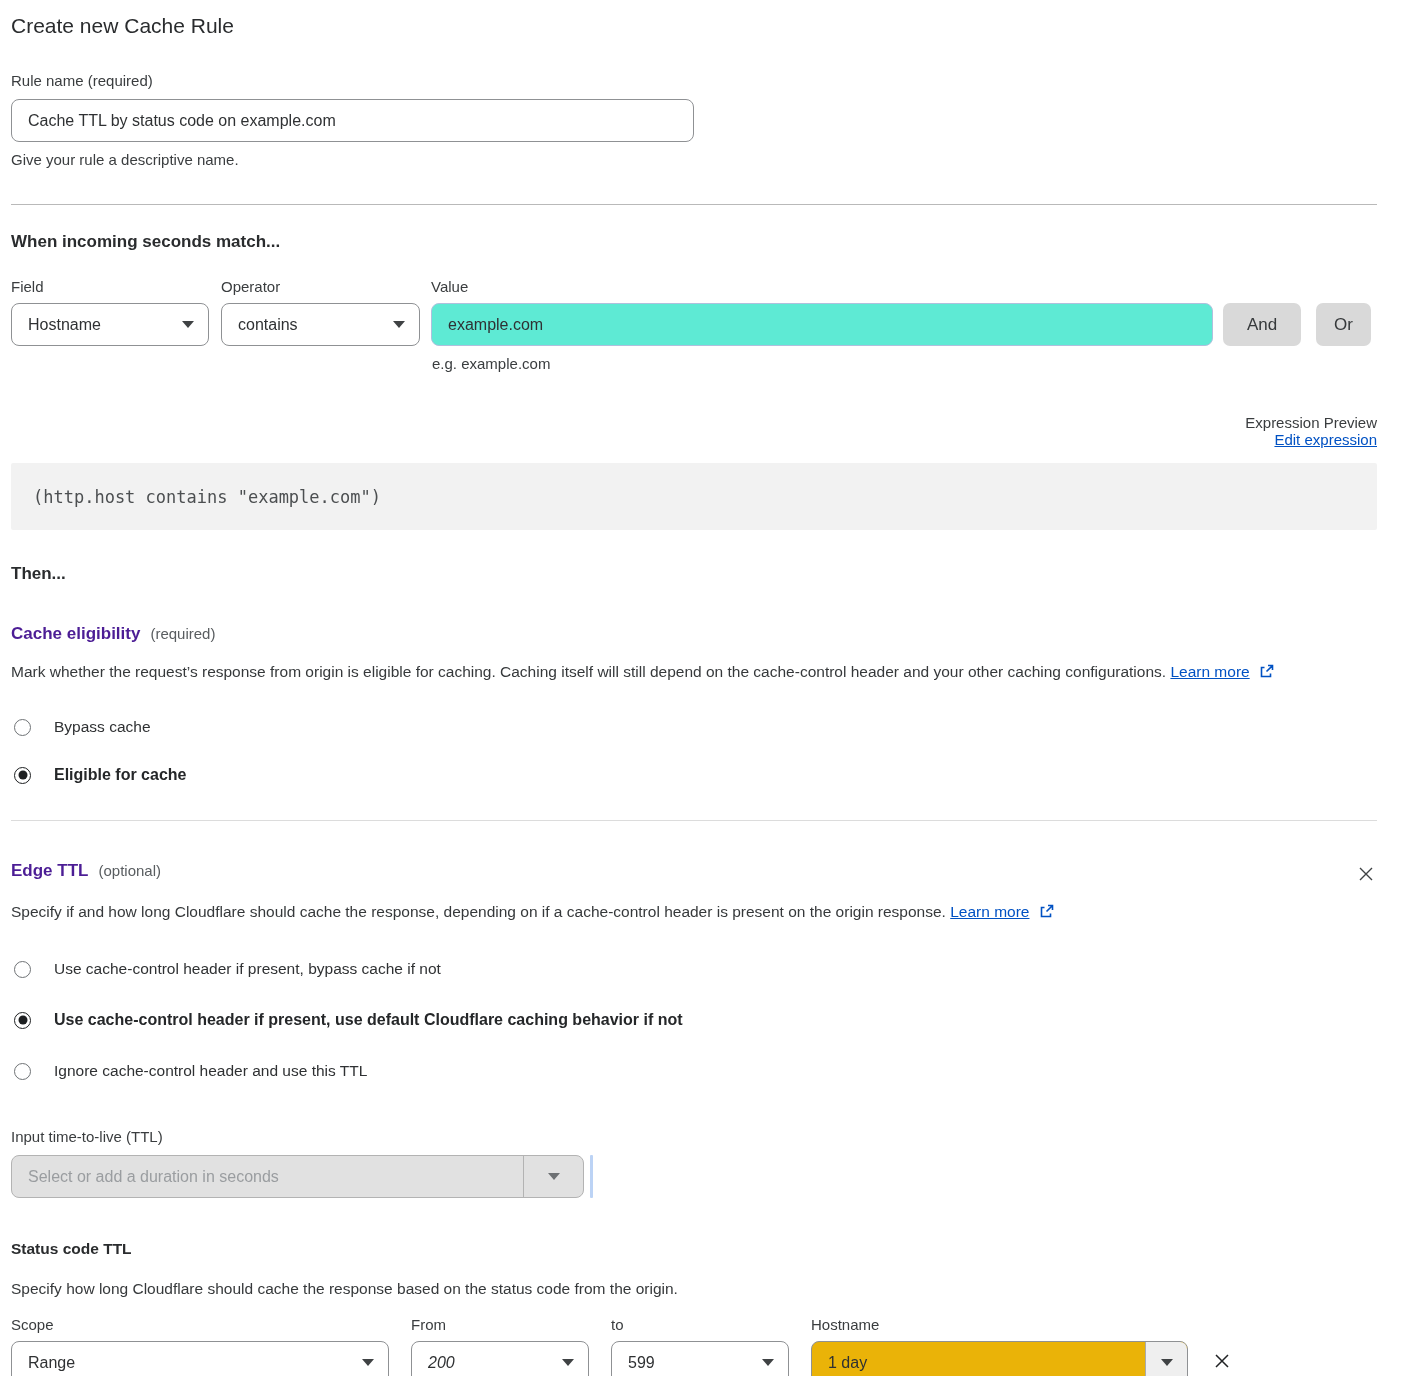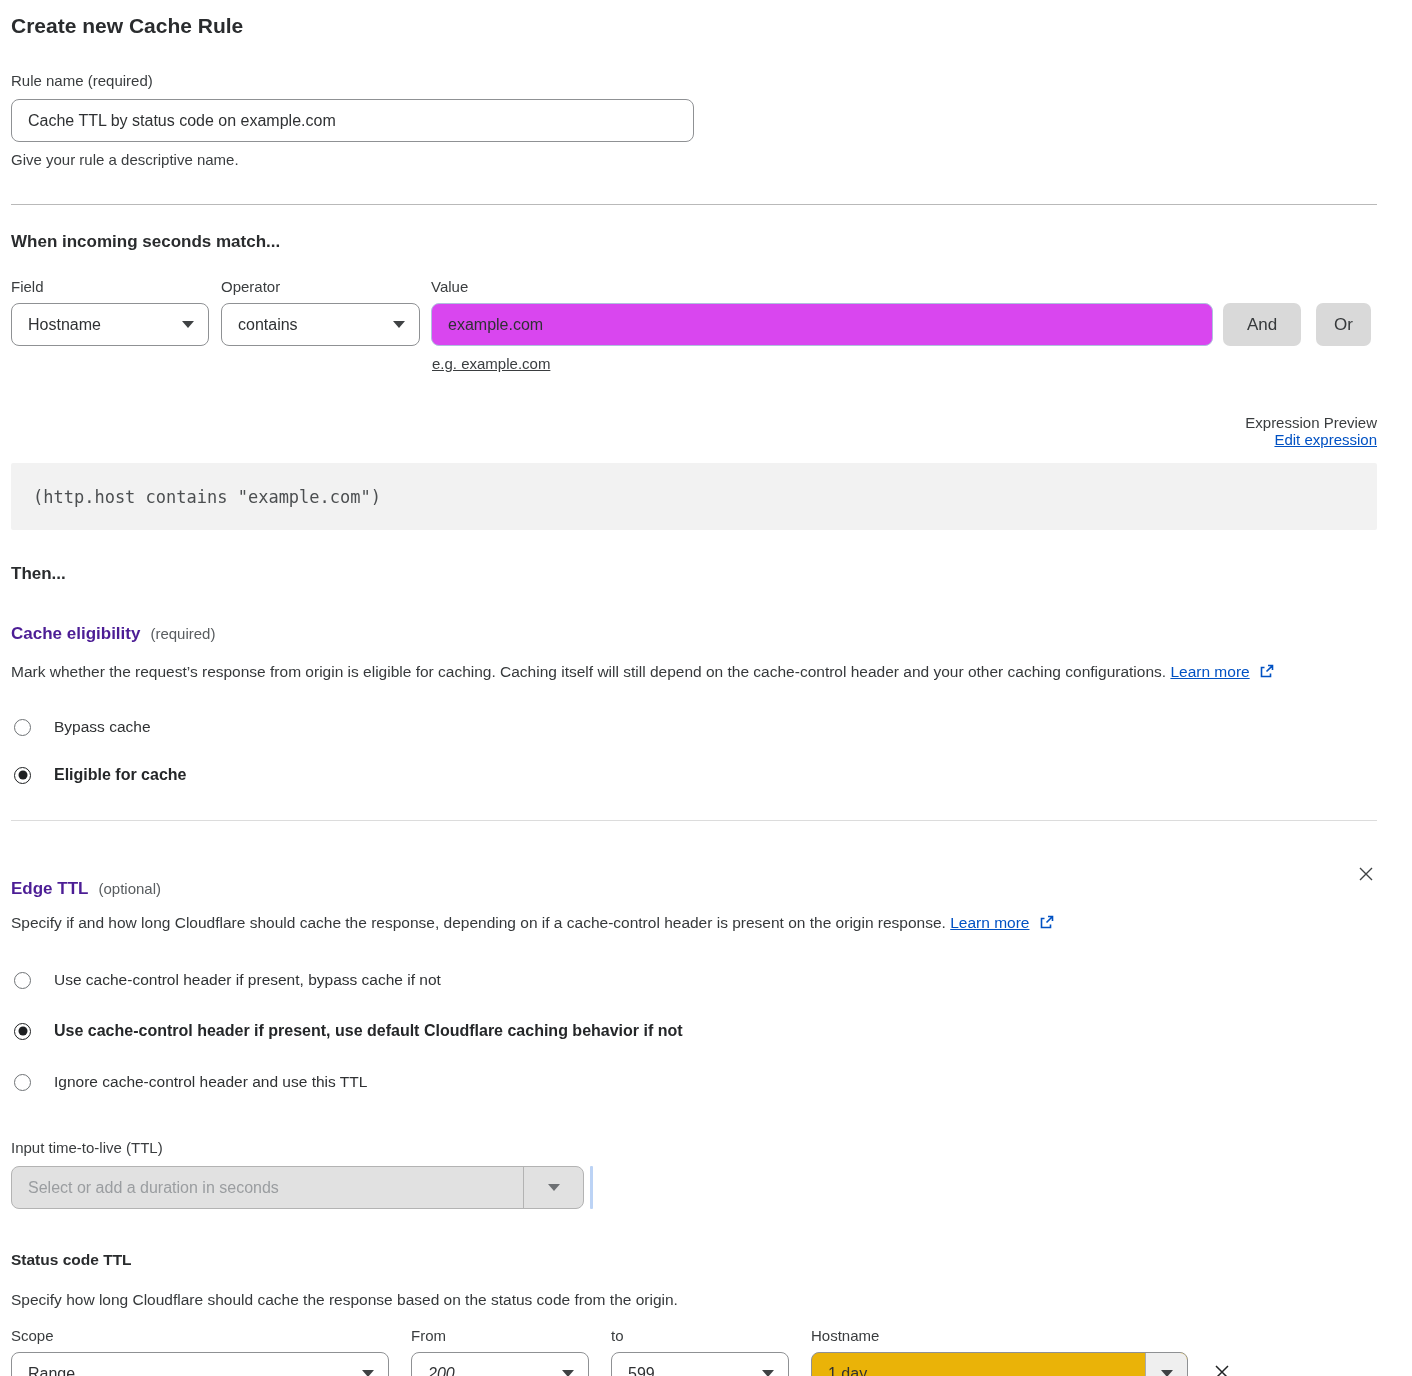"Create new Cache Rule" .page-title { font-weight: 700 -> 400 }
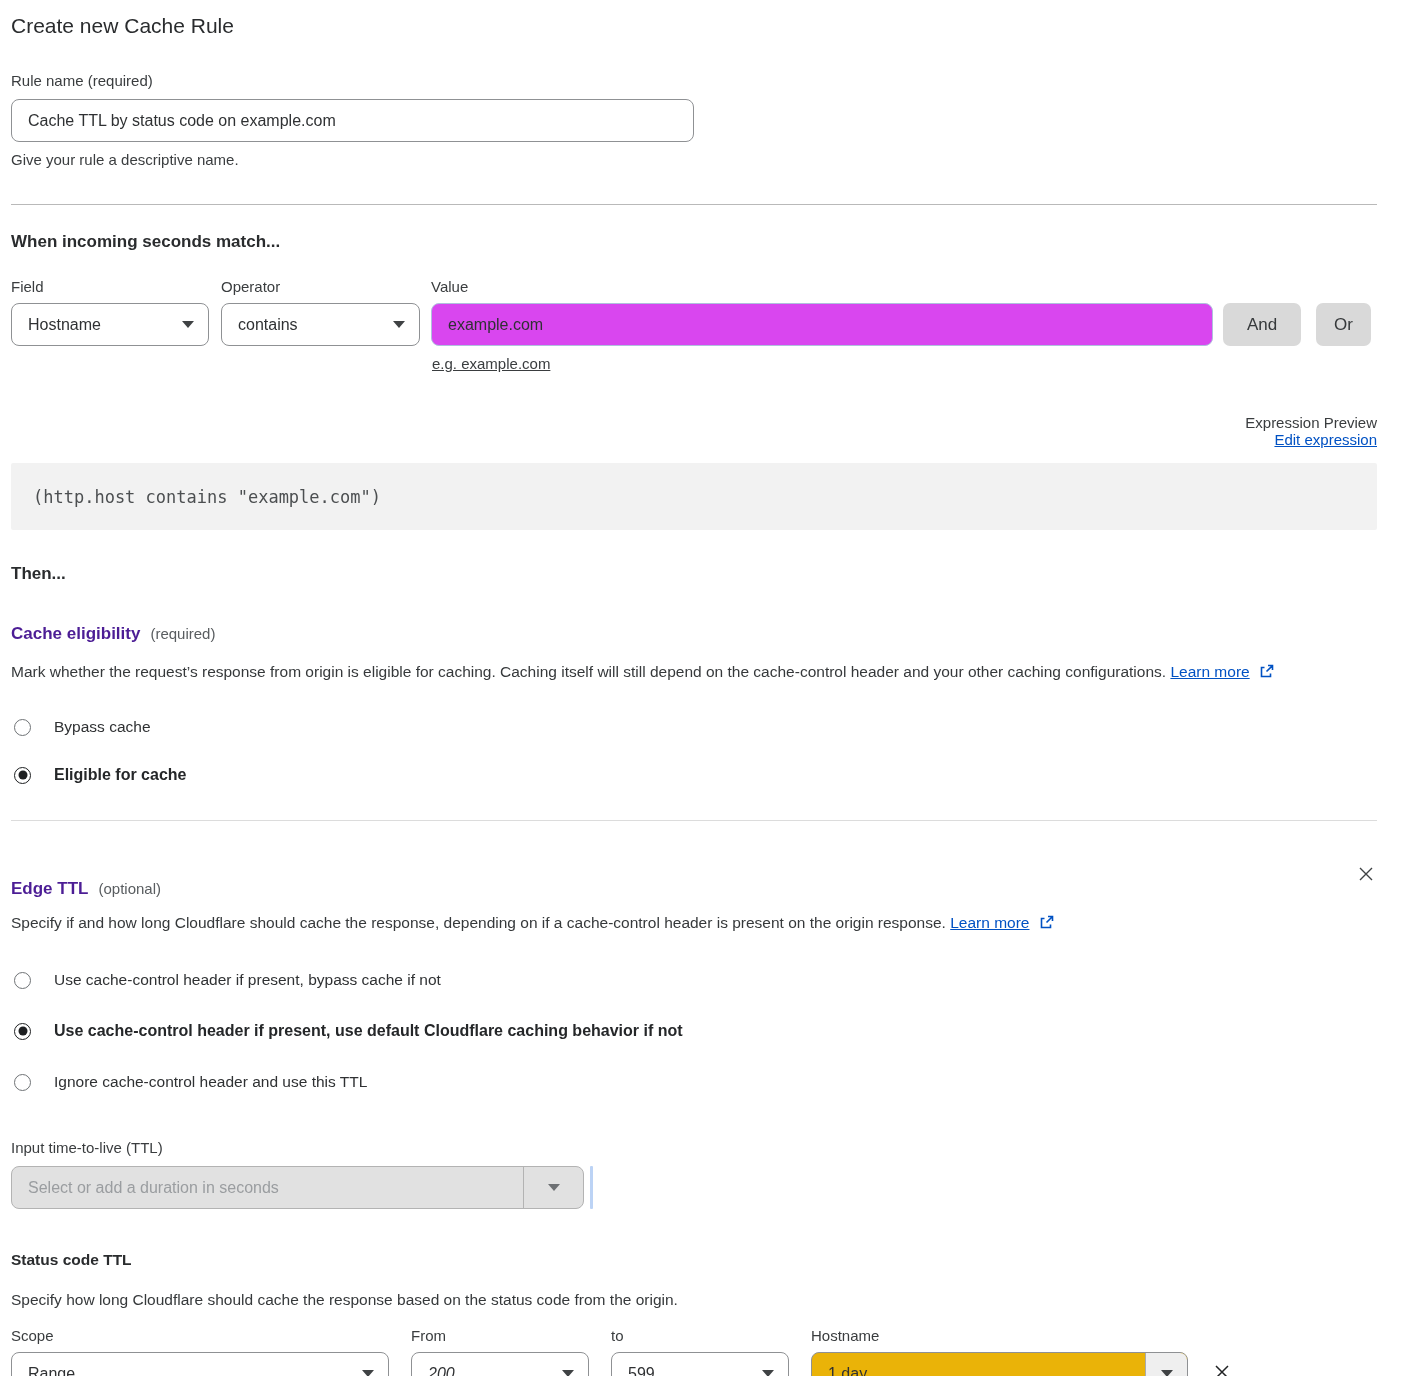"example.com" .value-input { background: #d946ef -> #5eead4 }
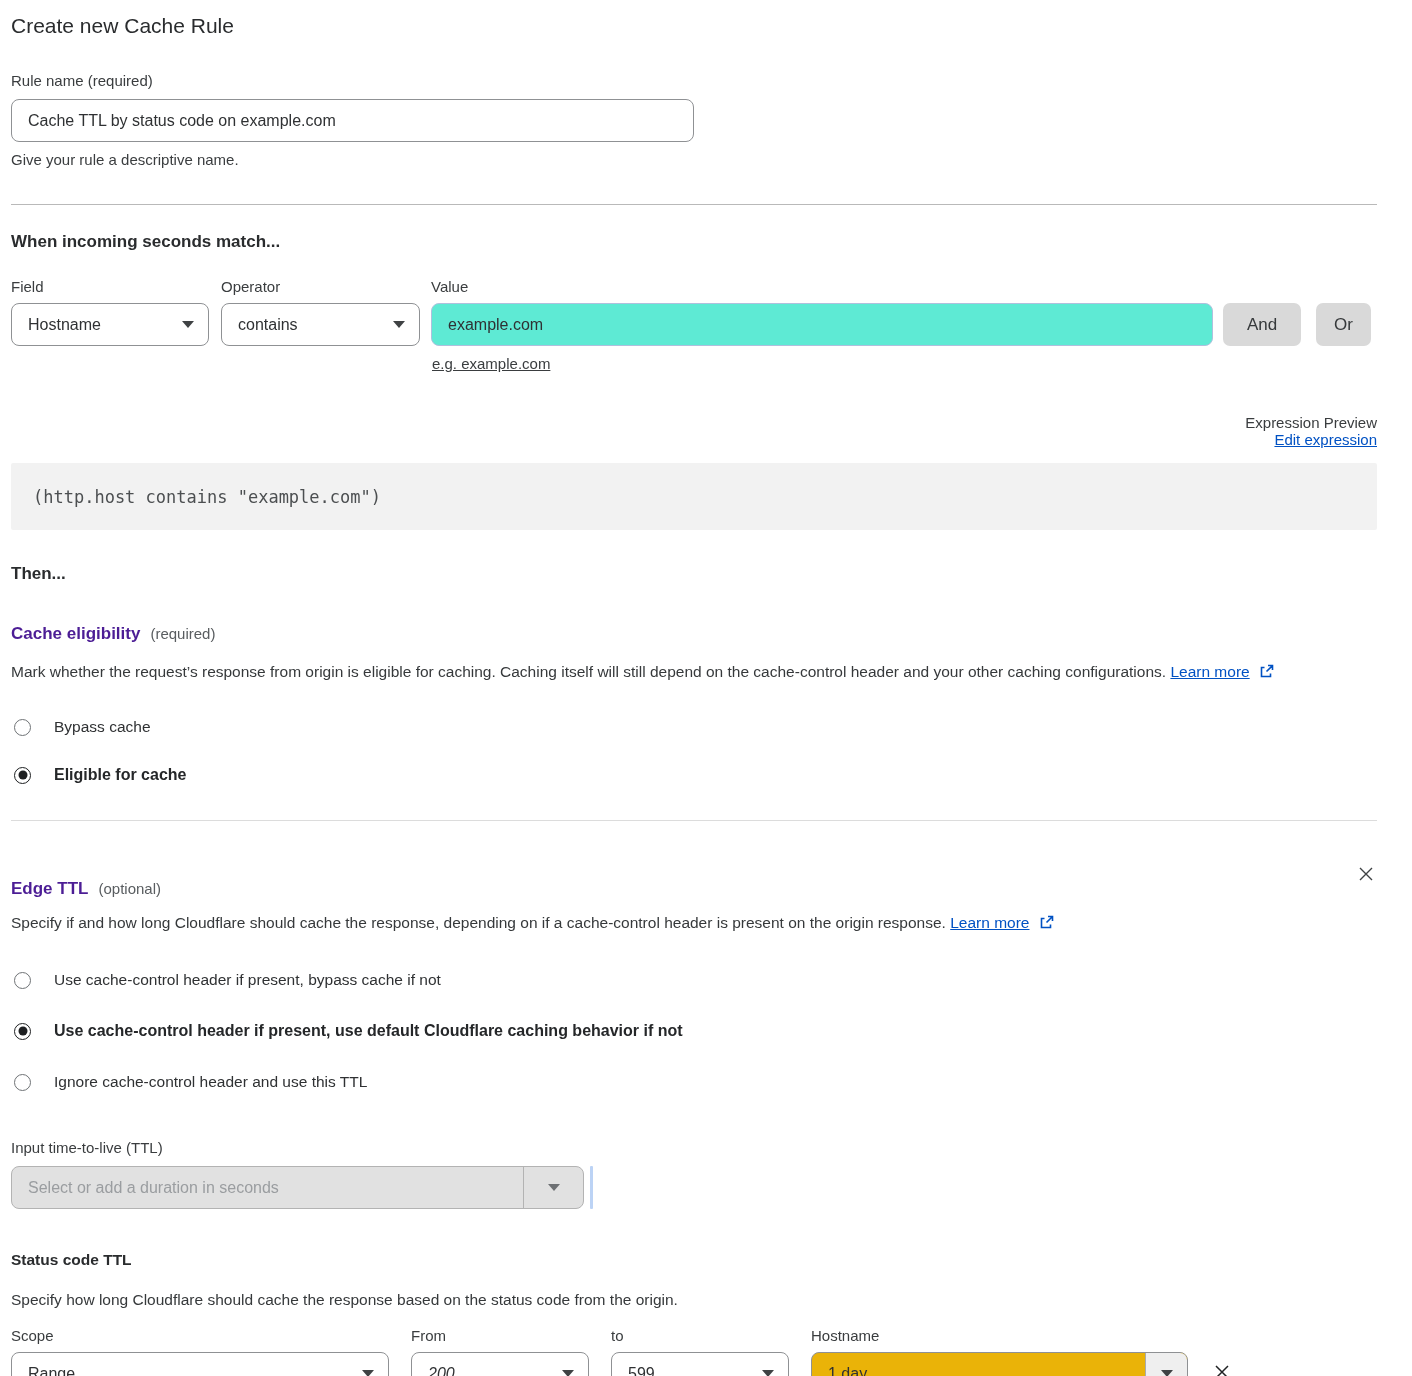"e.g. example.com" .value-hint { text-decoration: underline -> none }
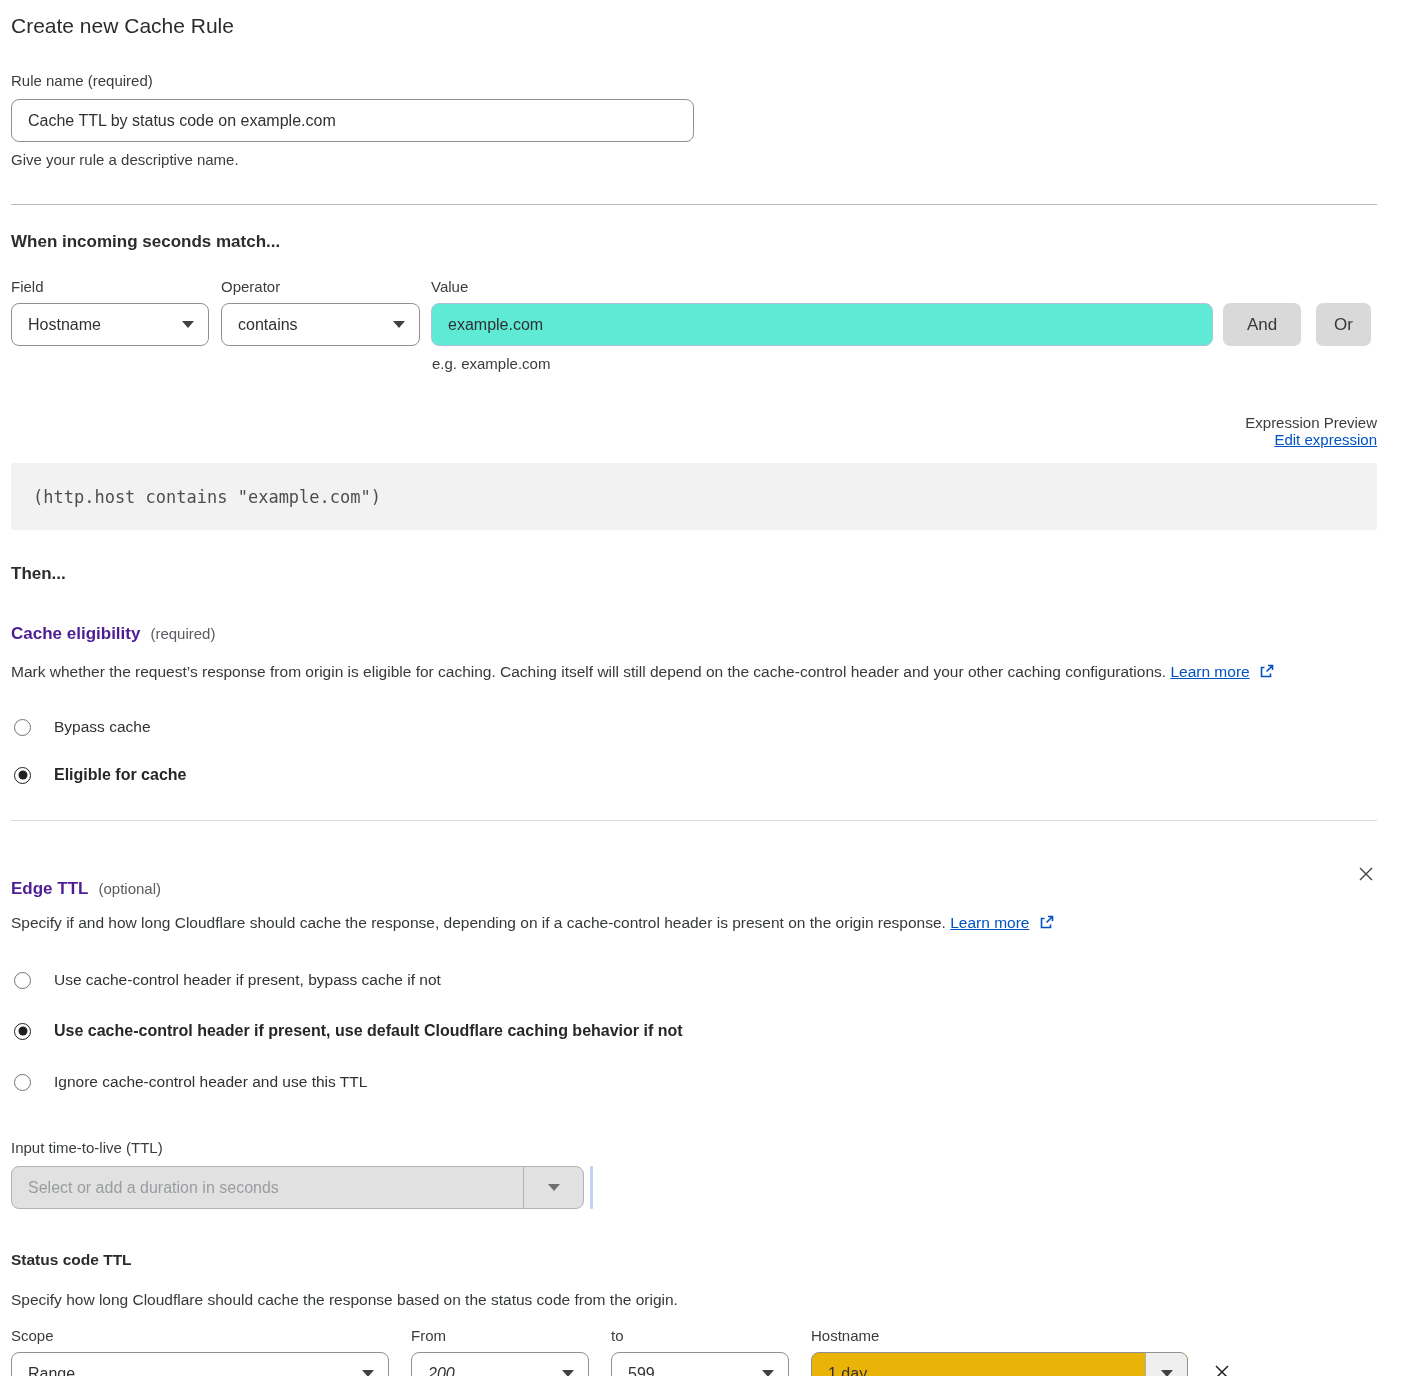"Edge TTL" div.sub-head { margin-top: 18px -> 0 }
